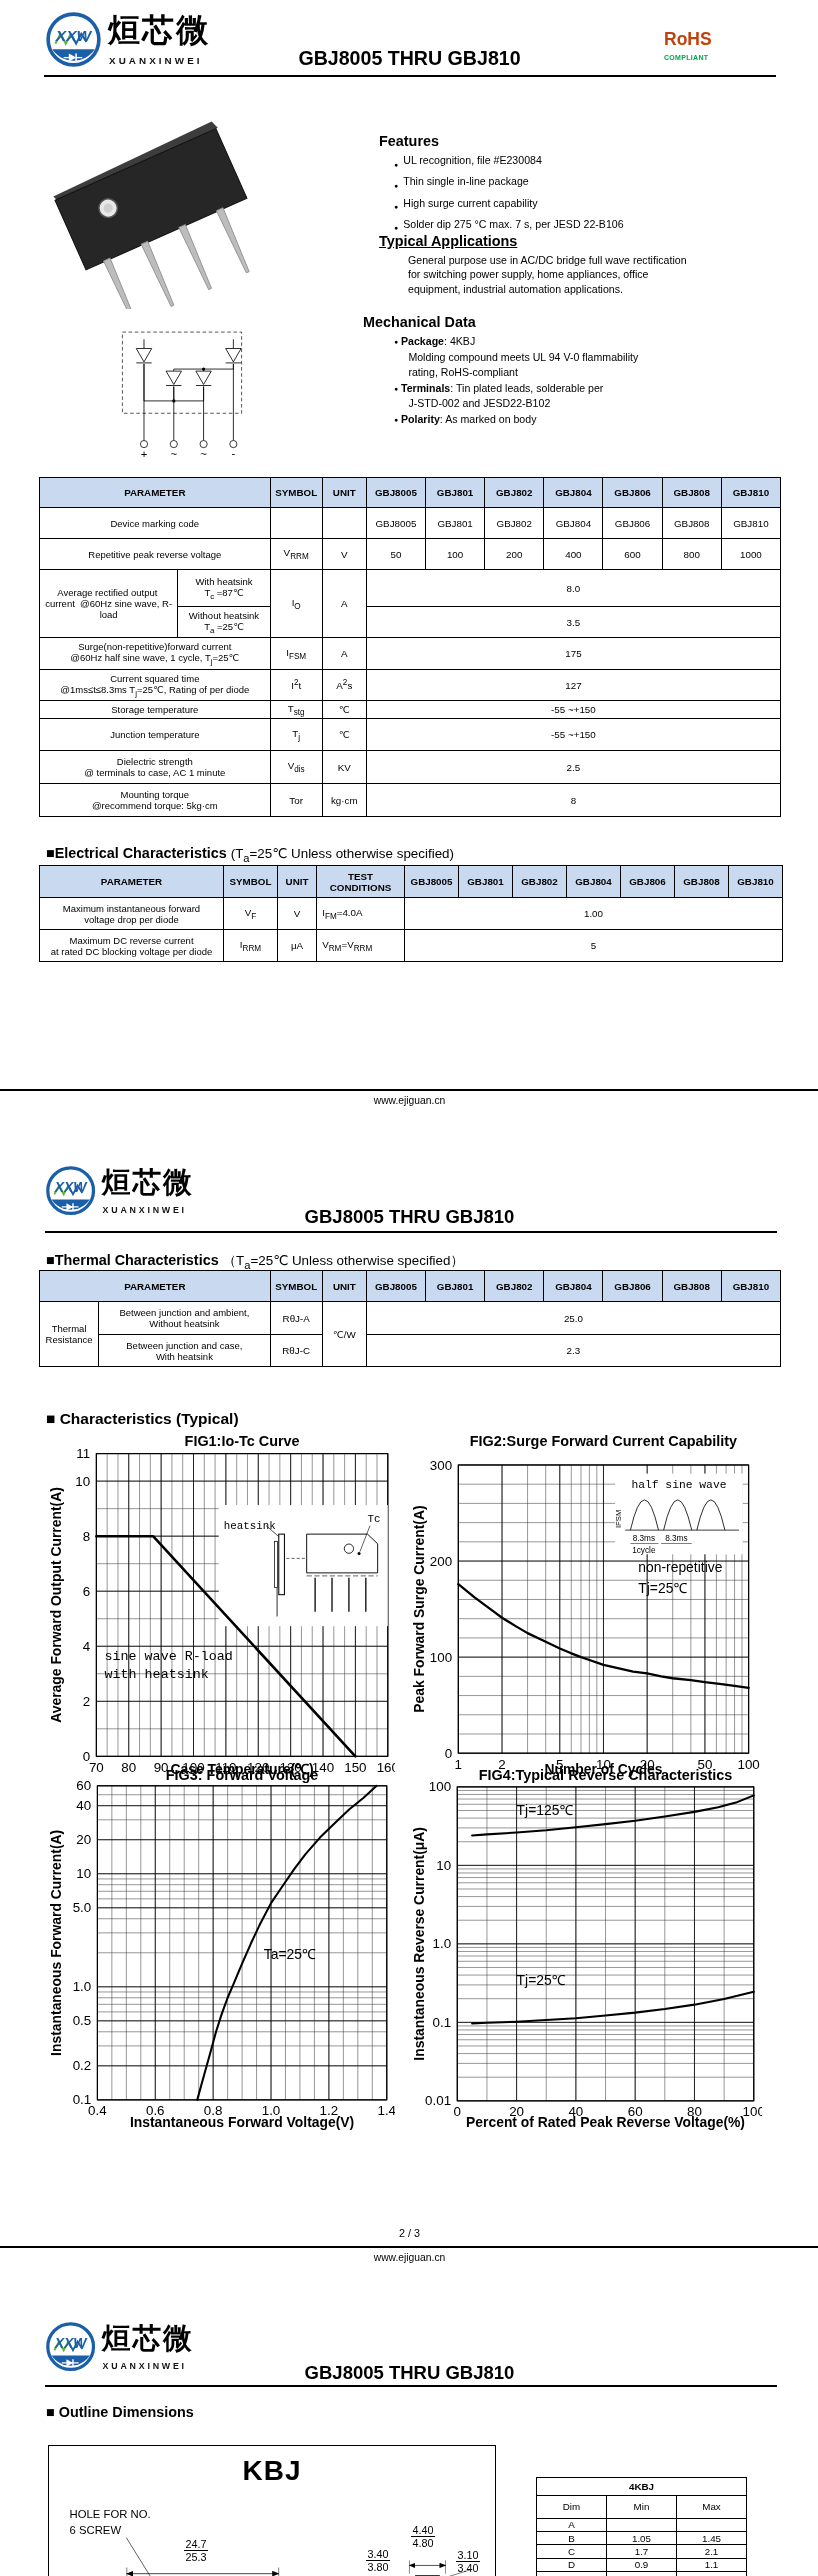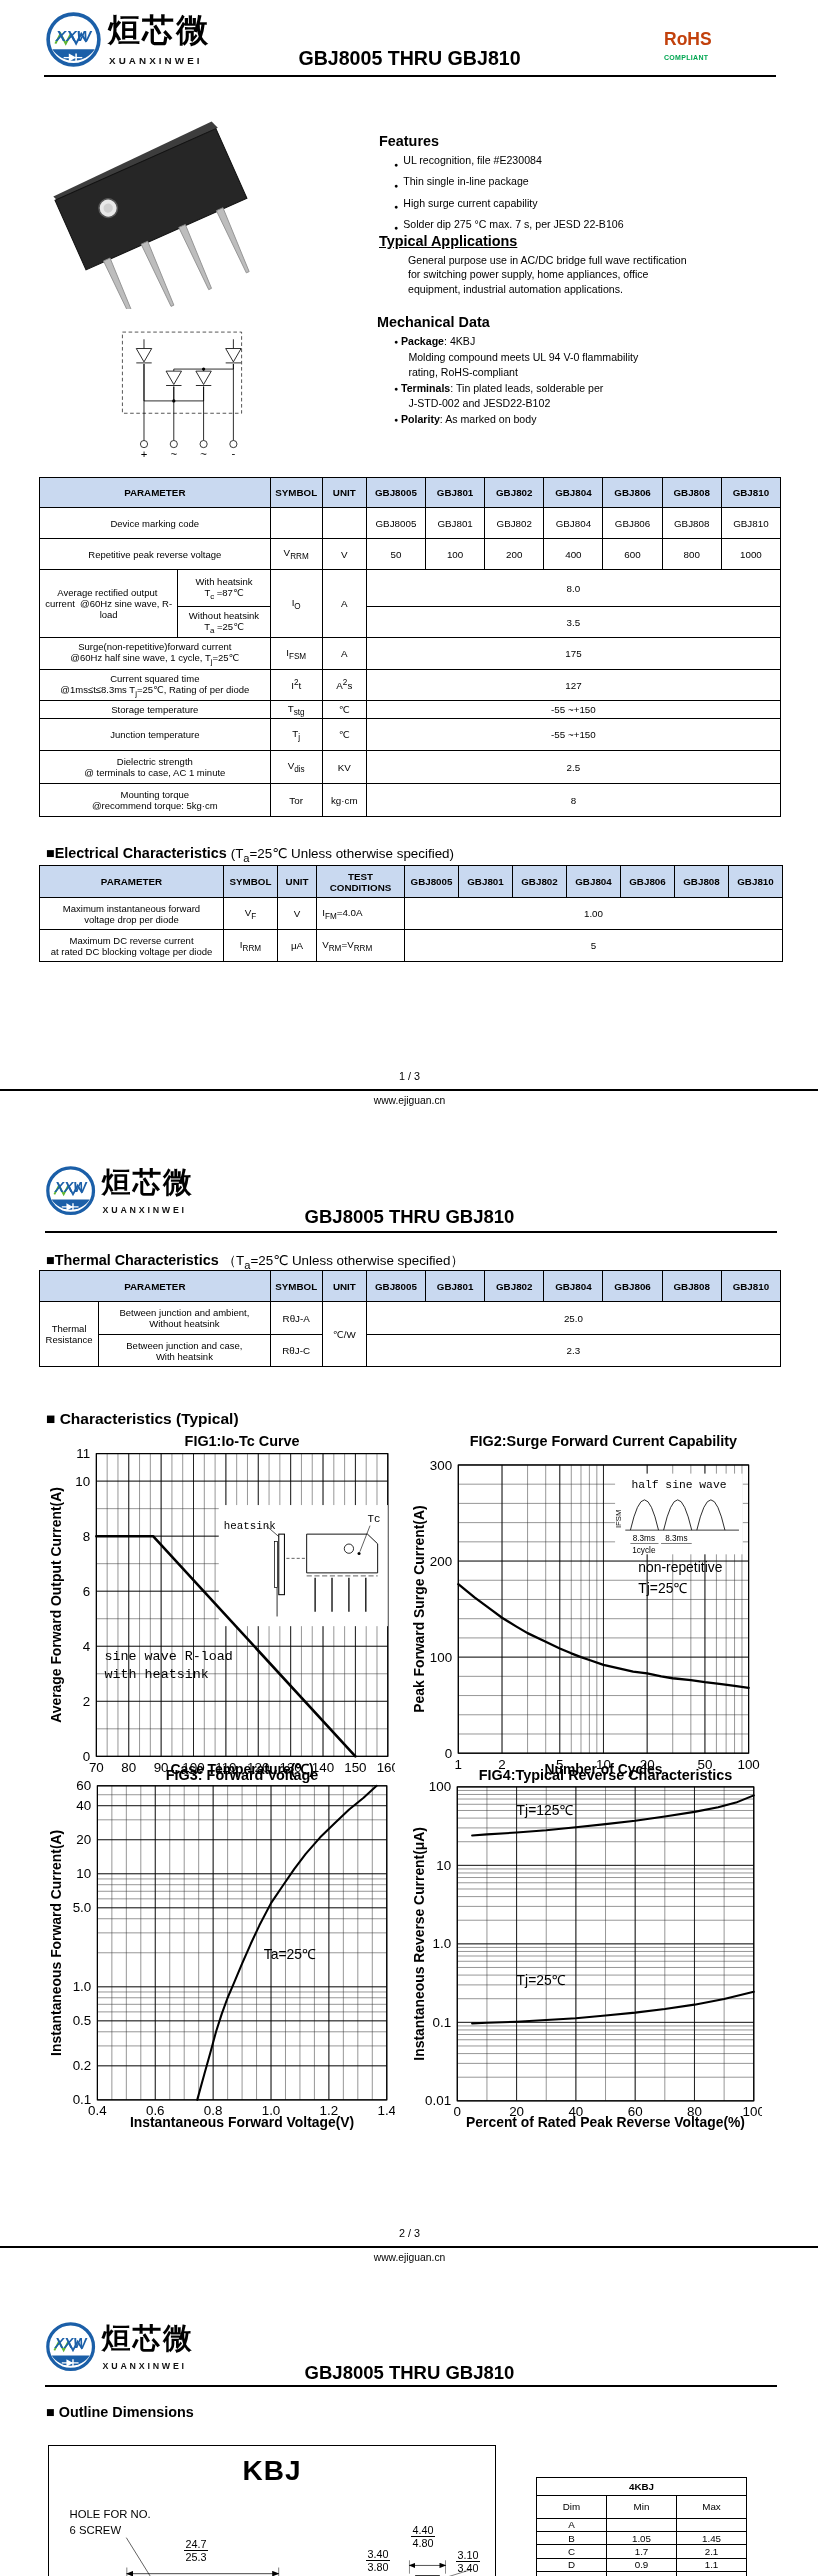"Mechanical Data" div.abs { left: 377px -> 363px }
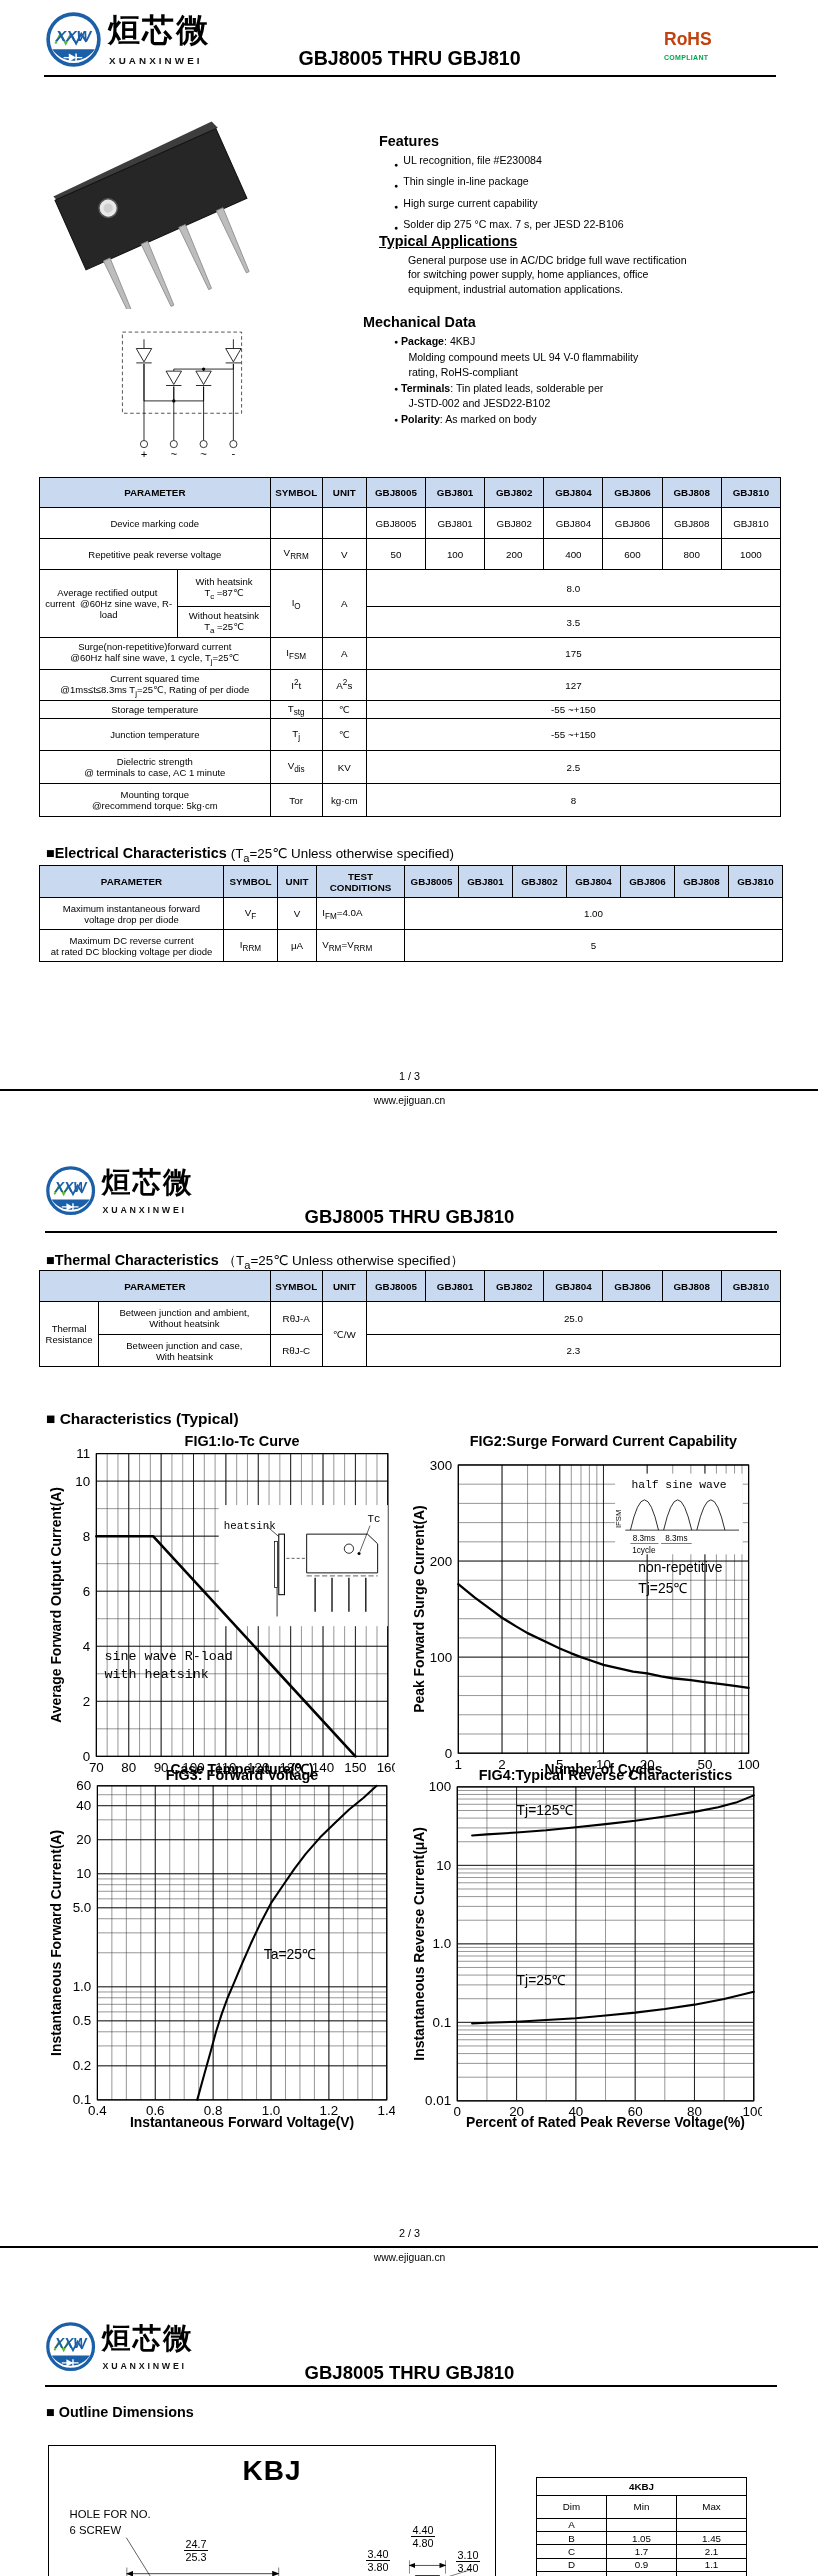"1 / 3" div.pgno { html: <div>1 / 3</div> -> none }
